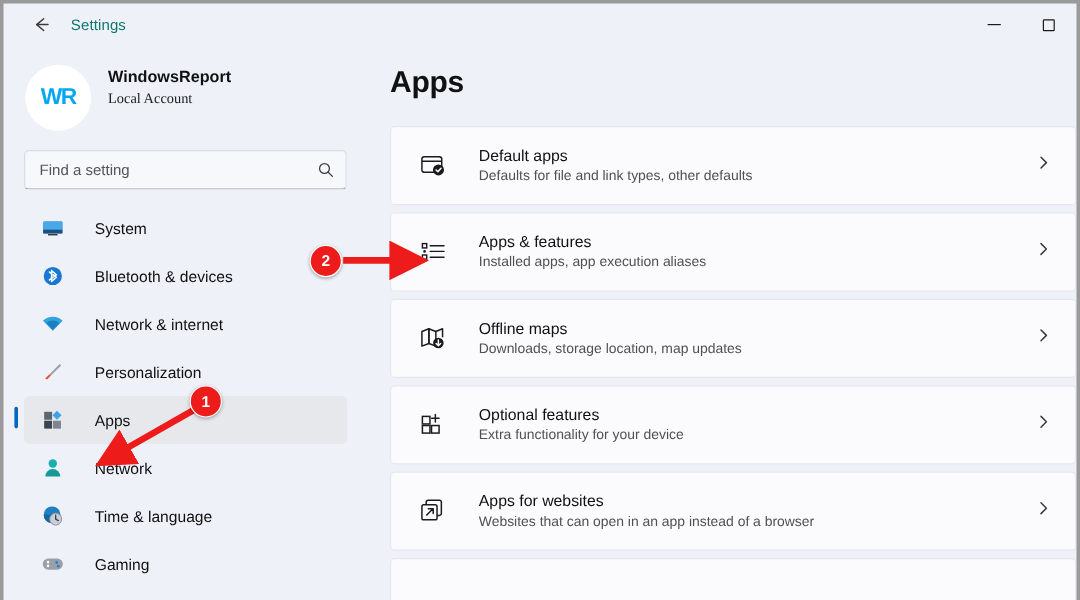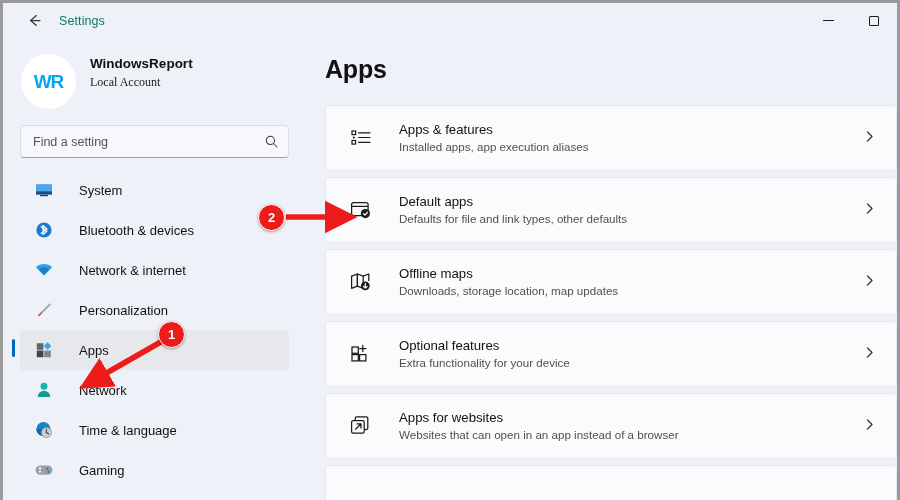"Apps & features" div.card { order: before "Default apps" -> after "Default apps" }
